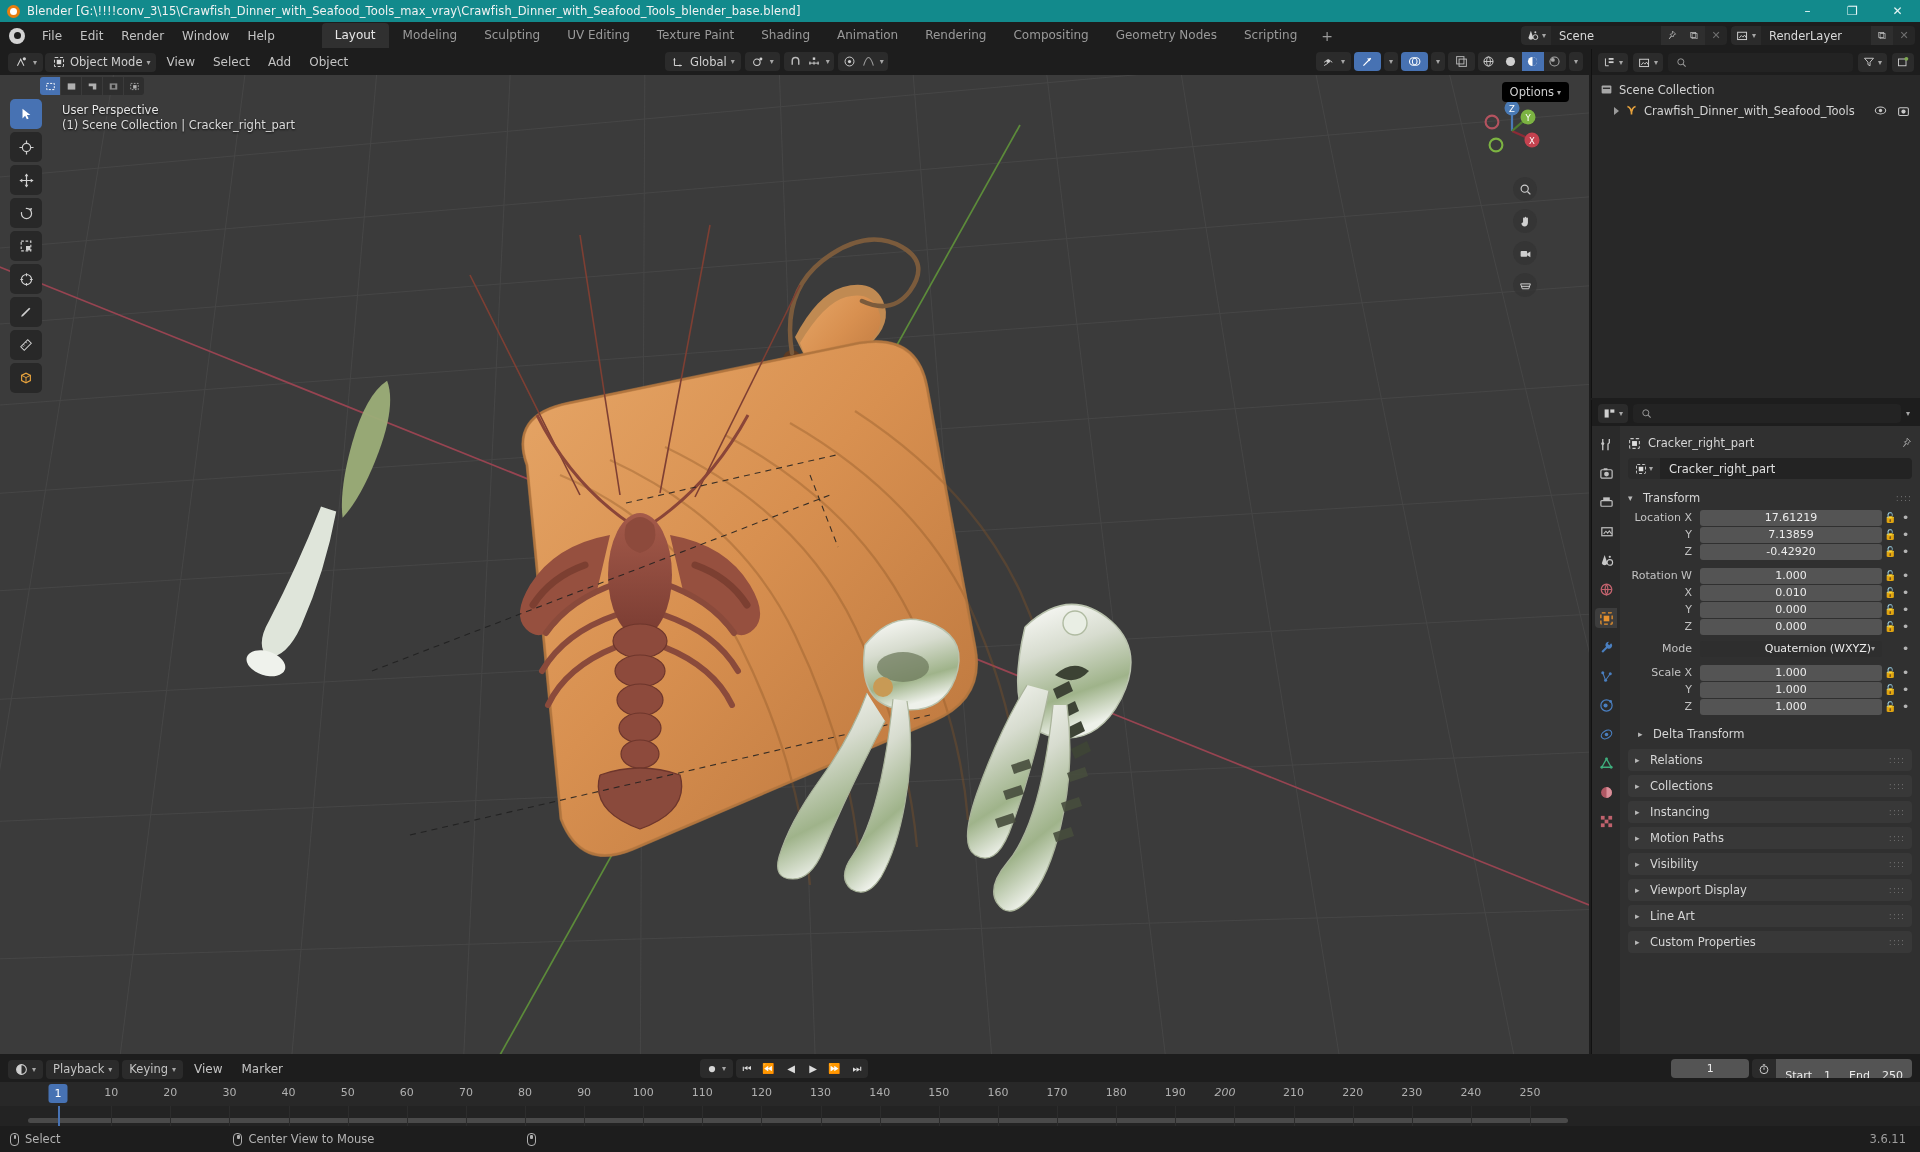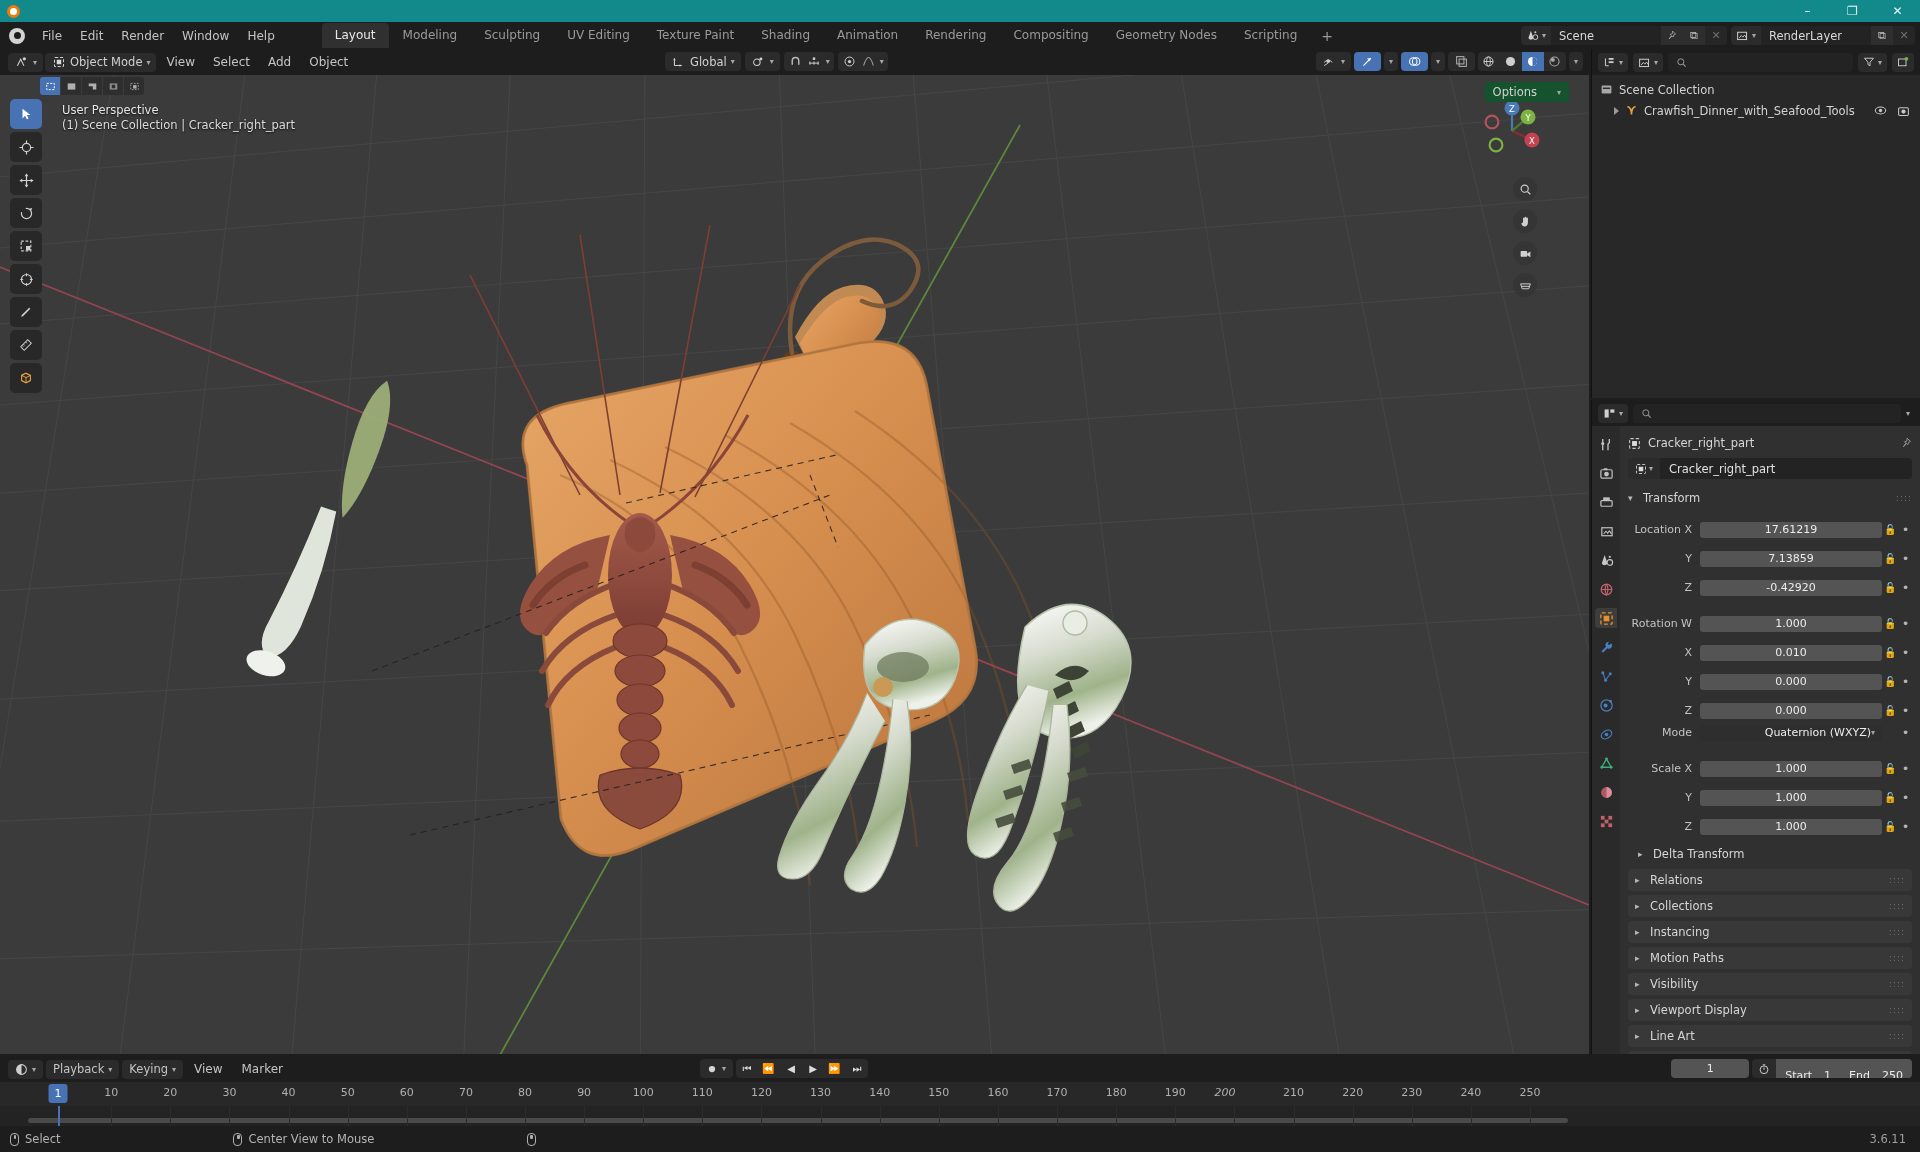"Blender" div.title-text { html: none -> <div>Blender [G:\!!!!conv_3\15\Crawfish_Dinner_with_Seafood_Tools_max_vray\Crawfish_Dinner_with_Seafood_Tools_blender_base.blend]</div> }
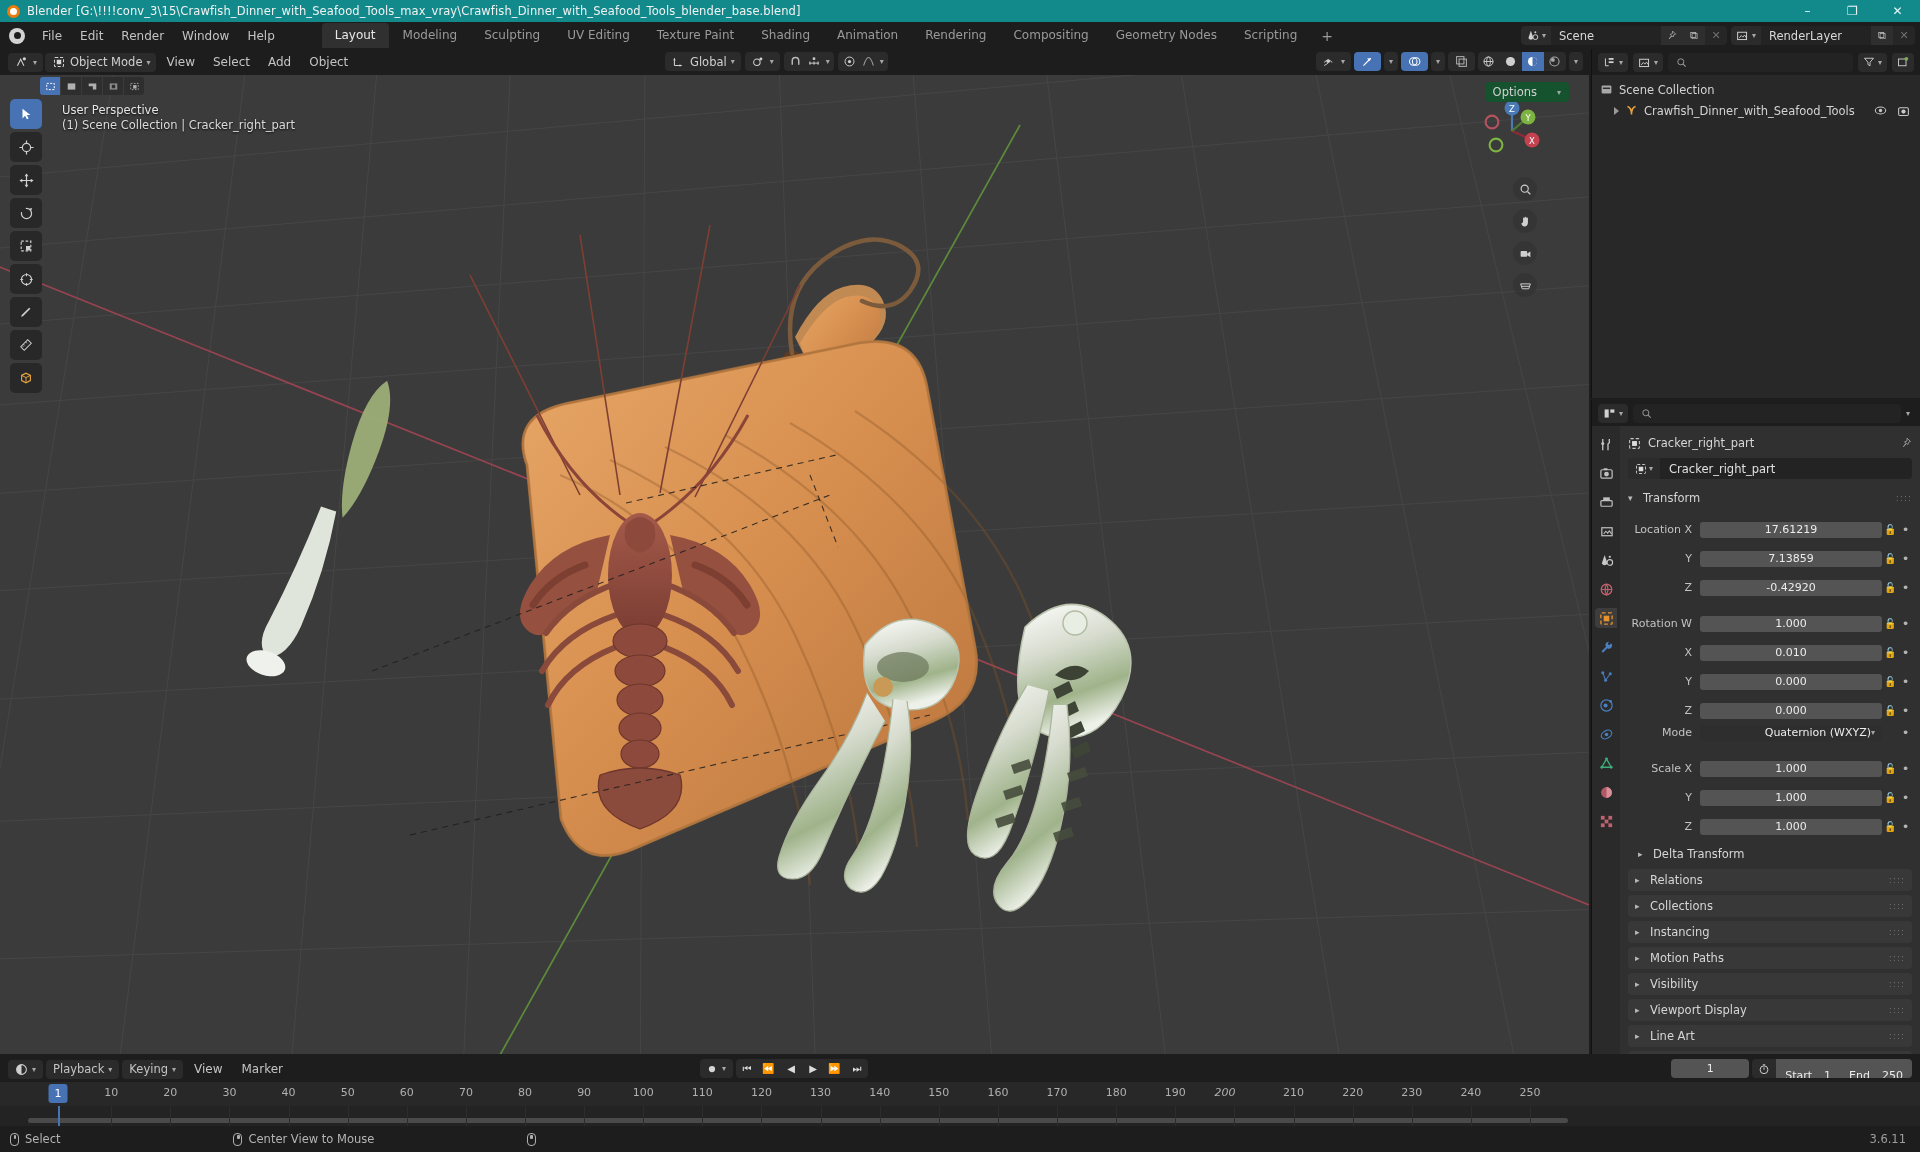"Options" .options-btn { background: #14532d -> #000000; gap: 20px -> 3px }
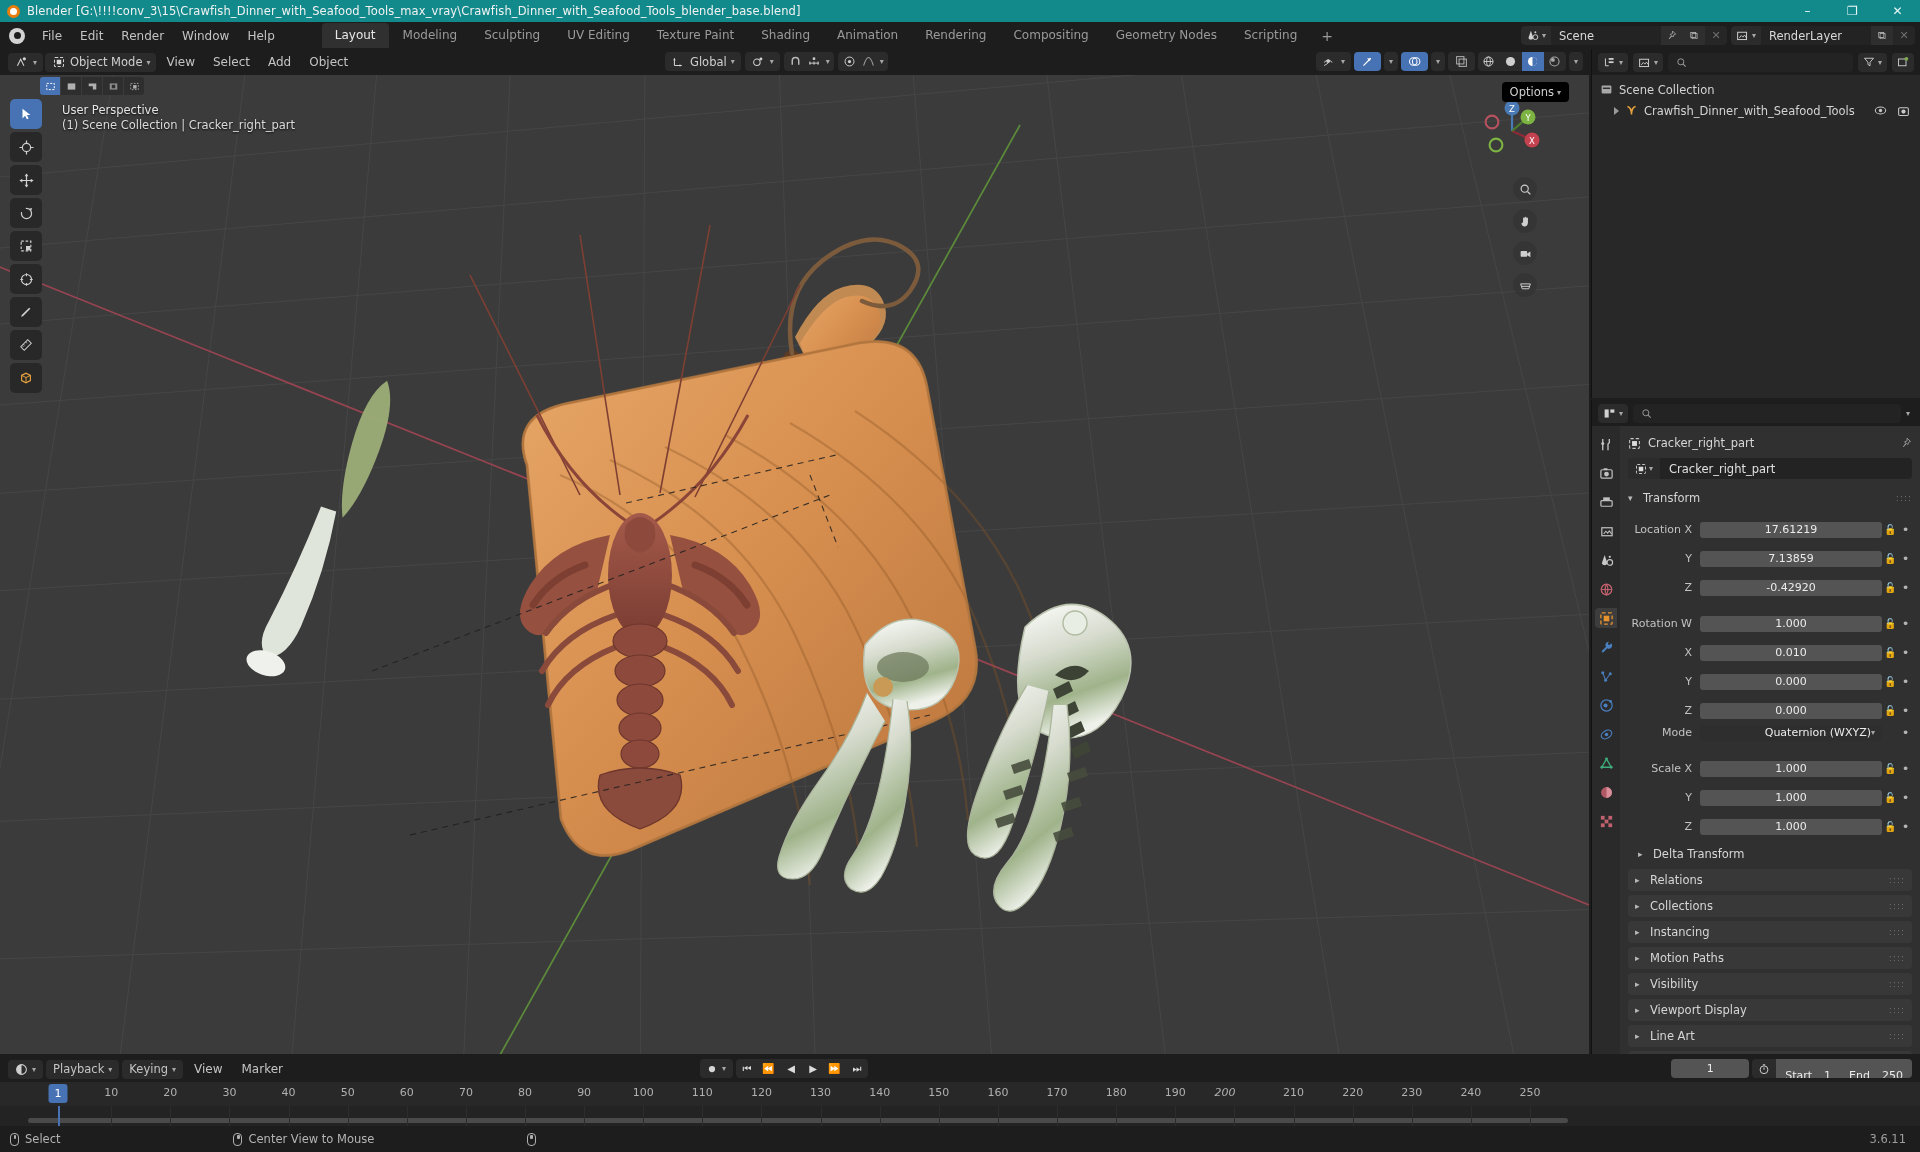"Location X" .row { margin-top: 12px -> 0 }
